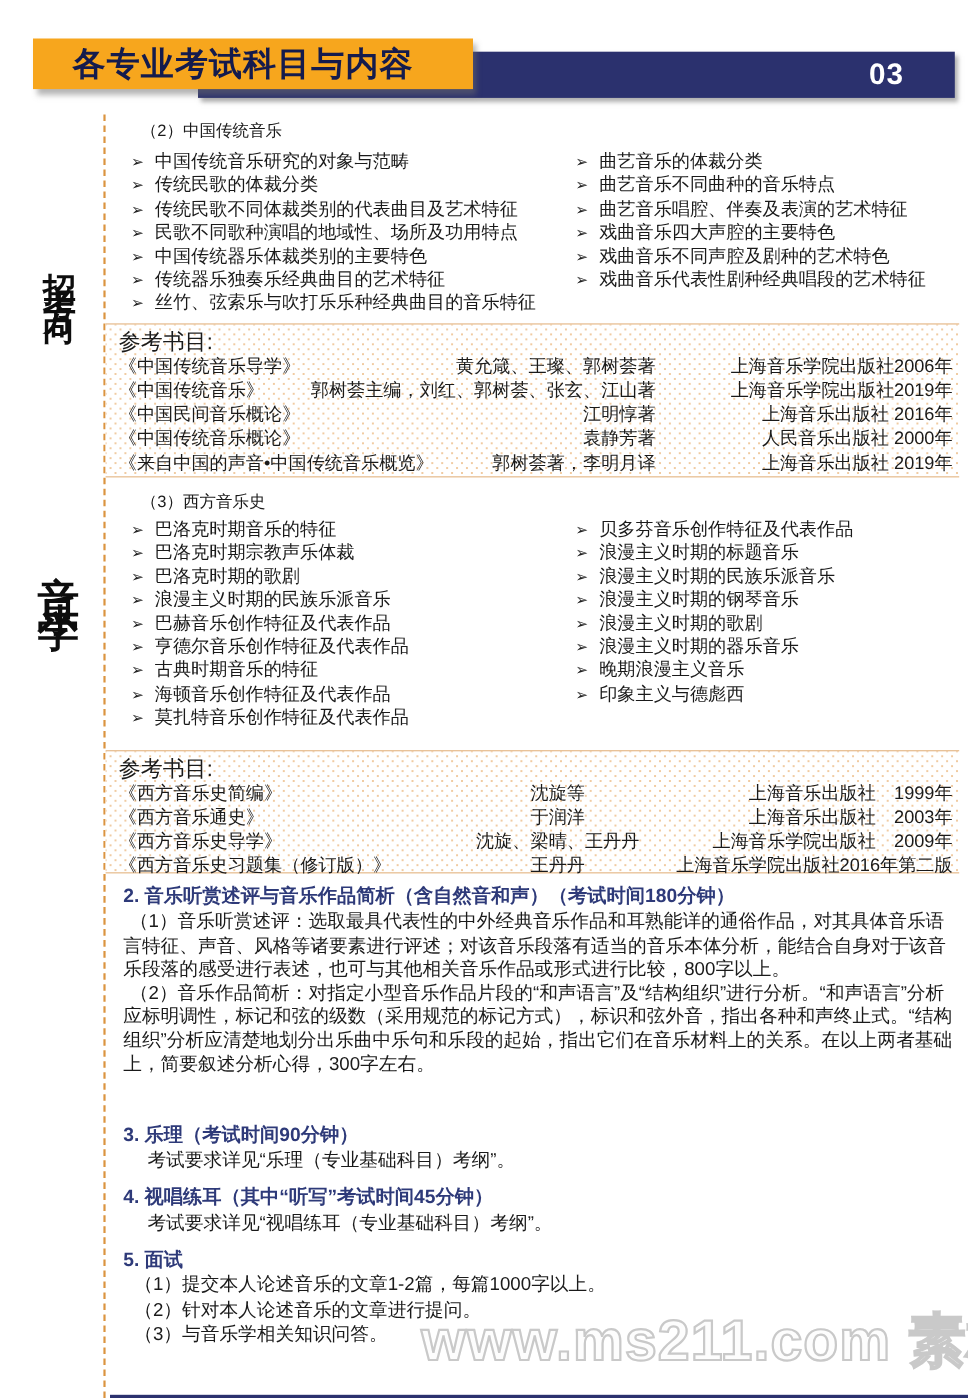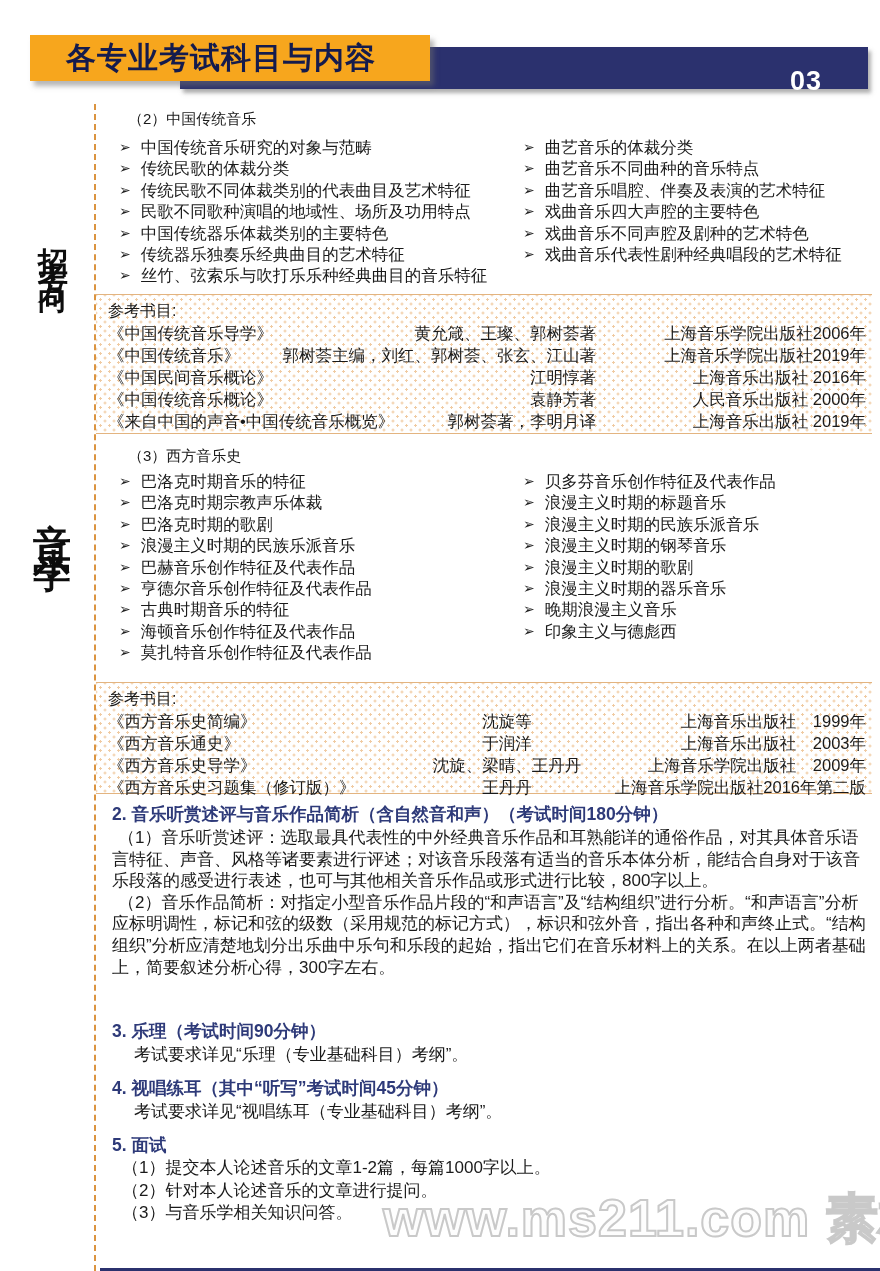"03" .page-num { top: 19px -> 5px }
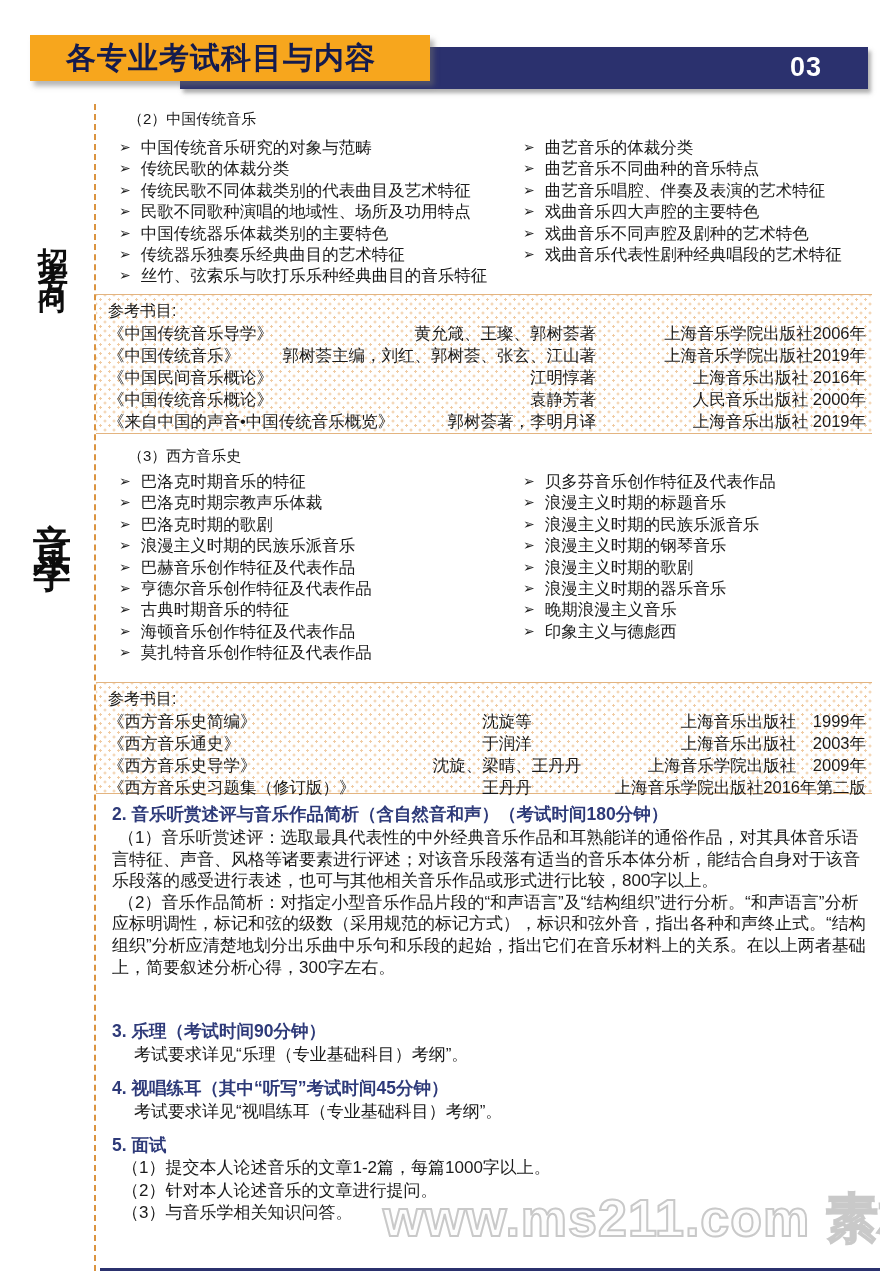"参考书目:" .ref-label { font-size: 16px -> 20px }
